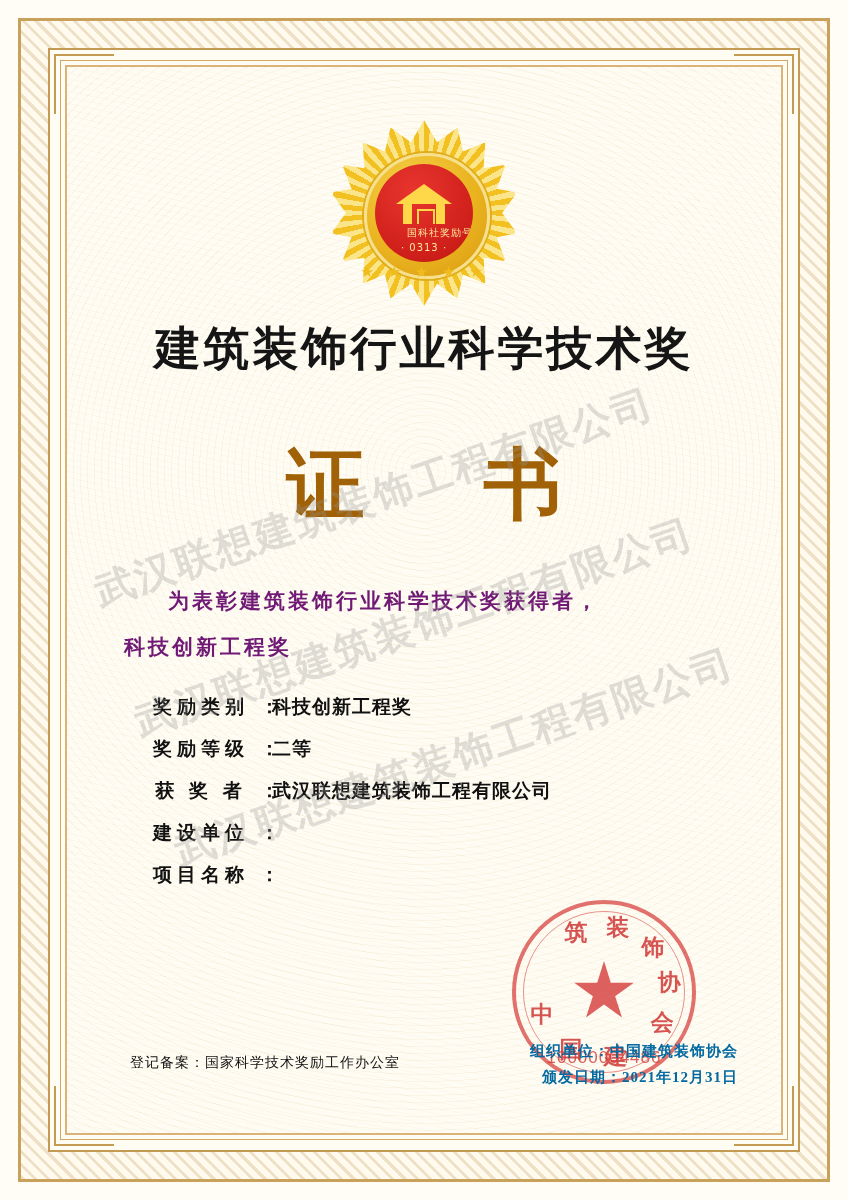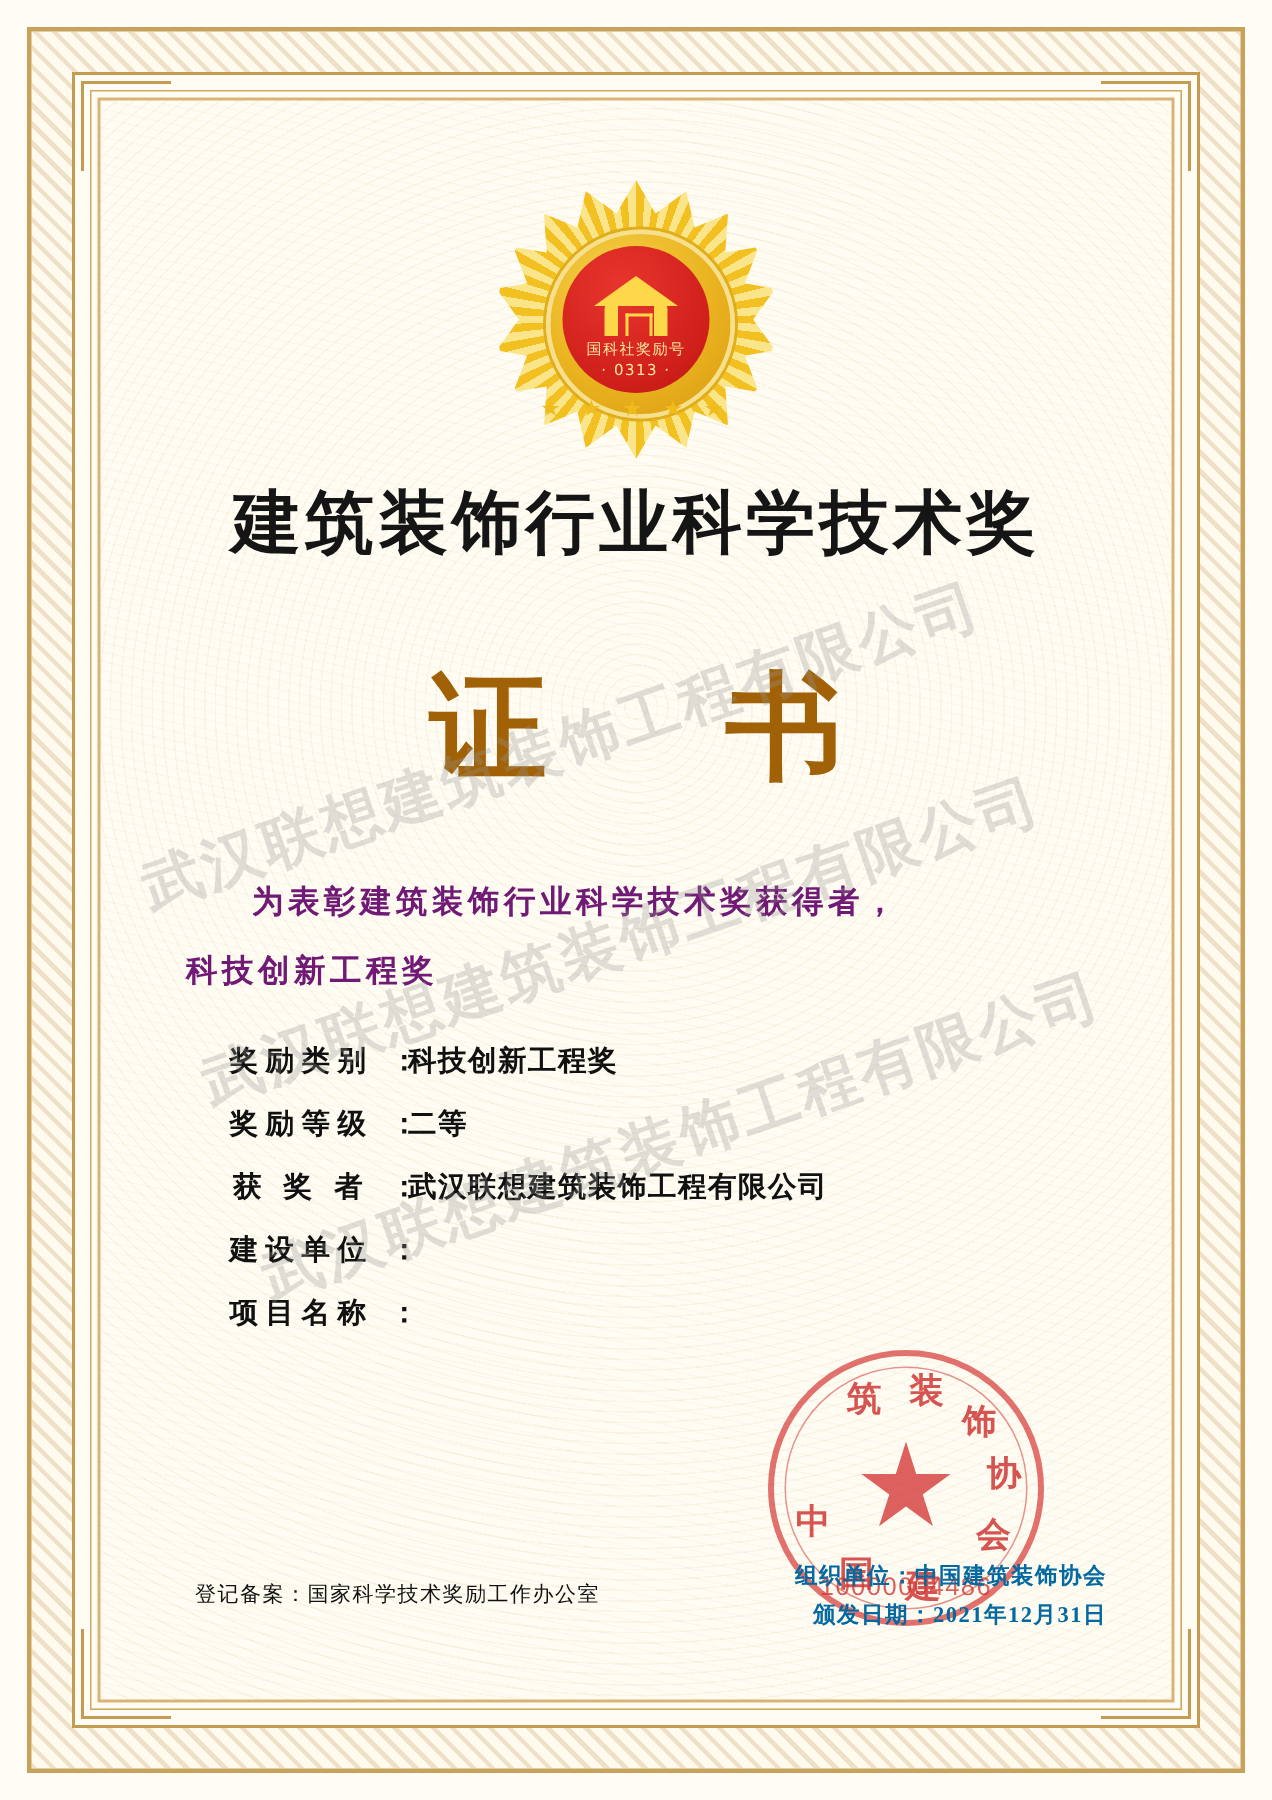"国科社奖励号" .emblem-text { text-align: center -> right }
